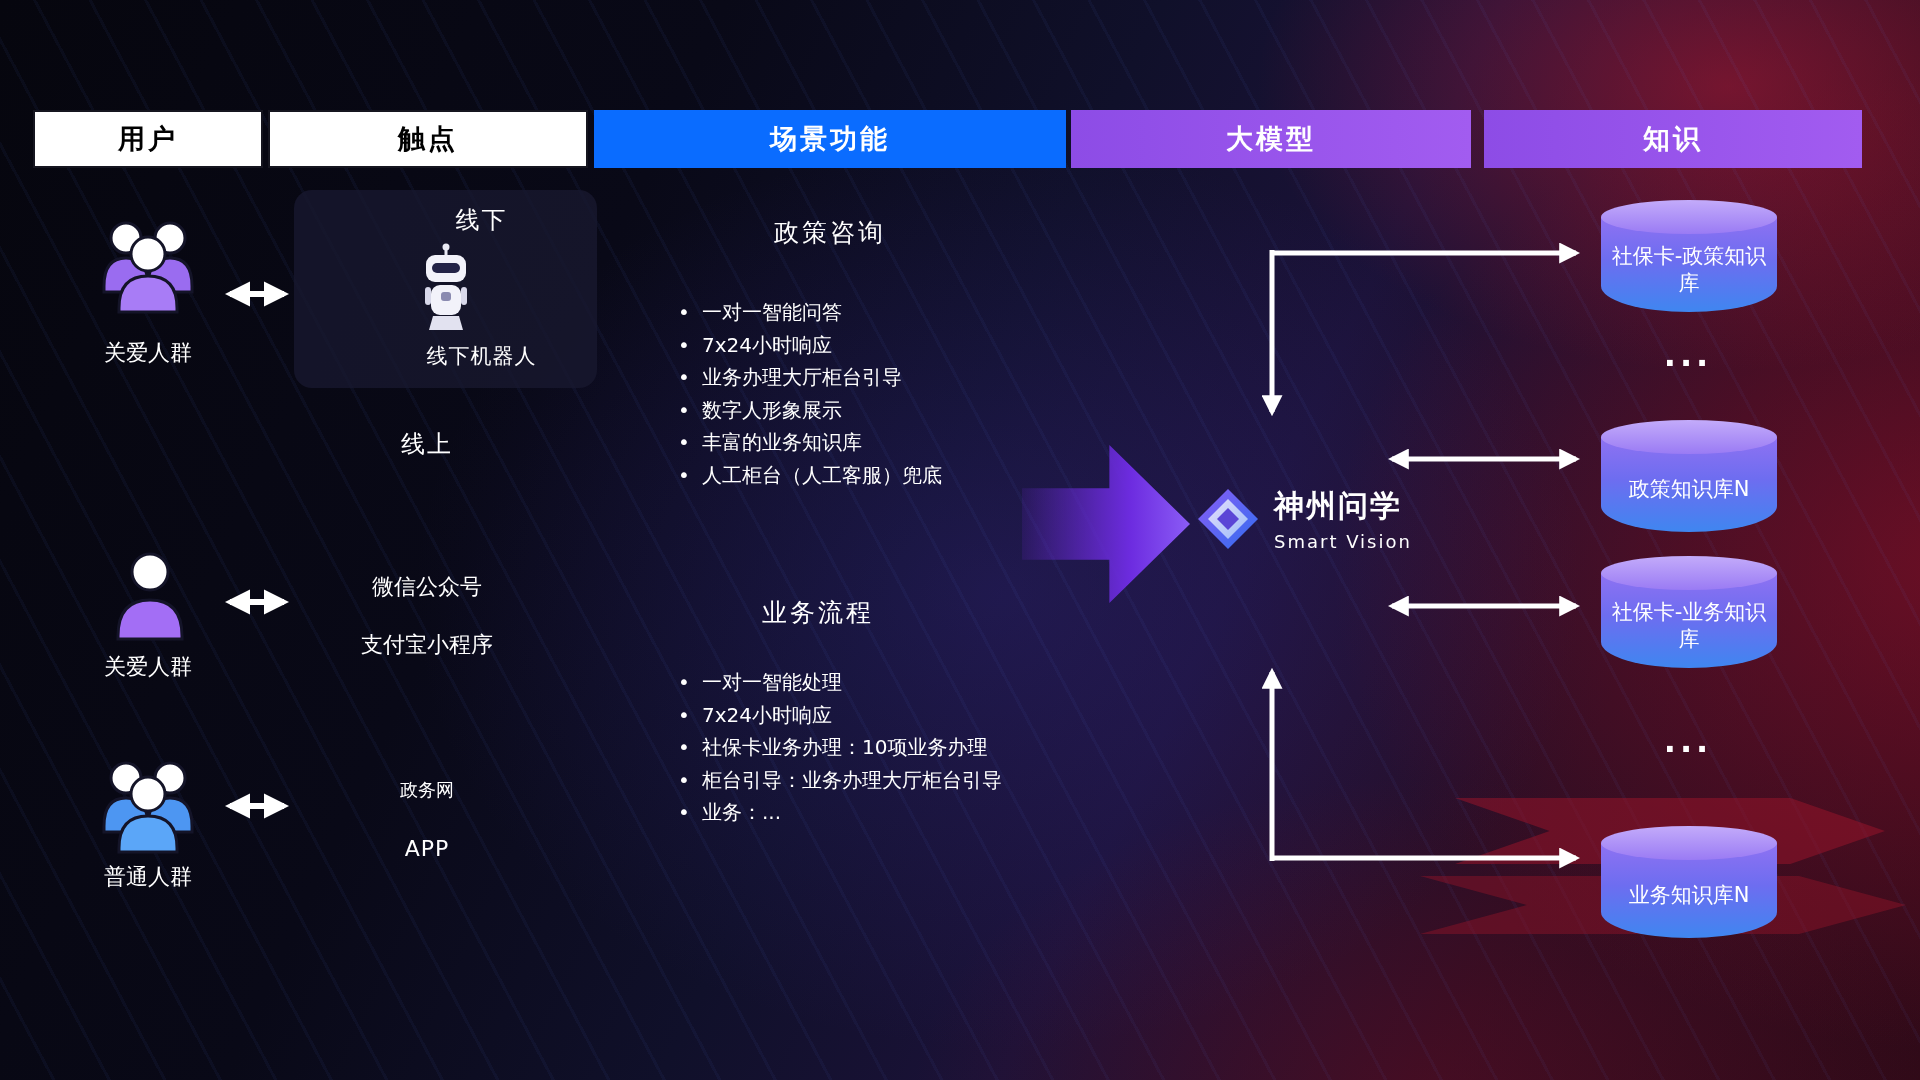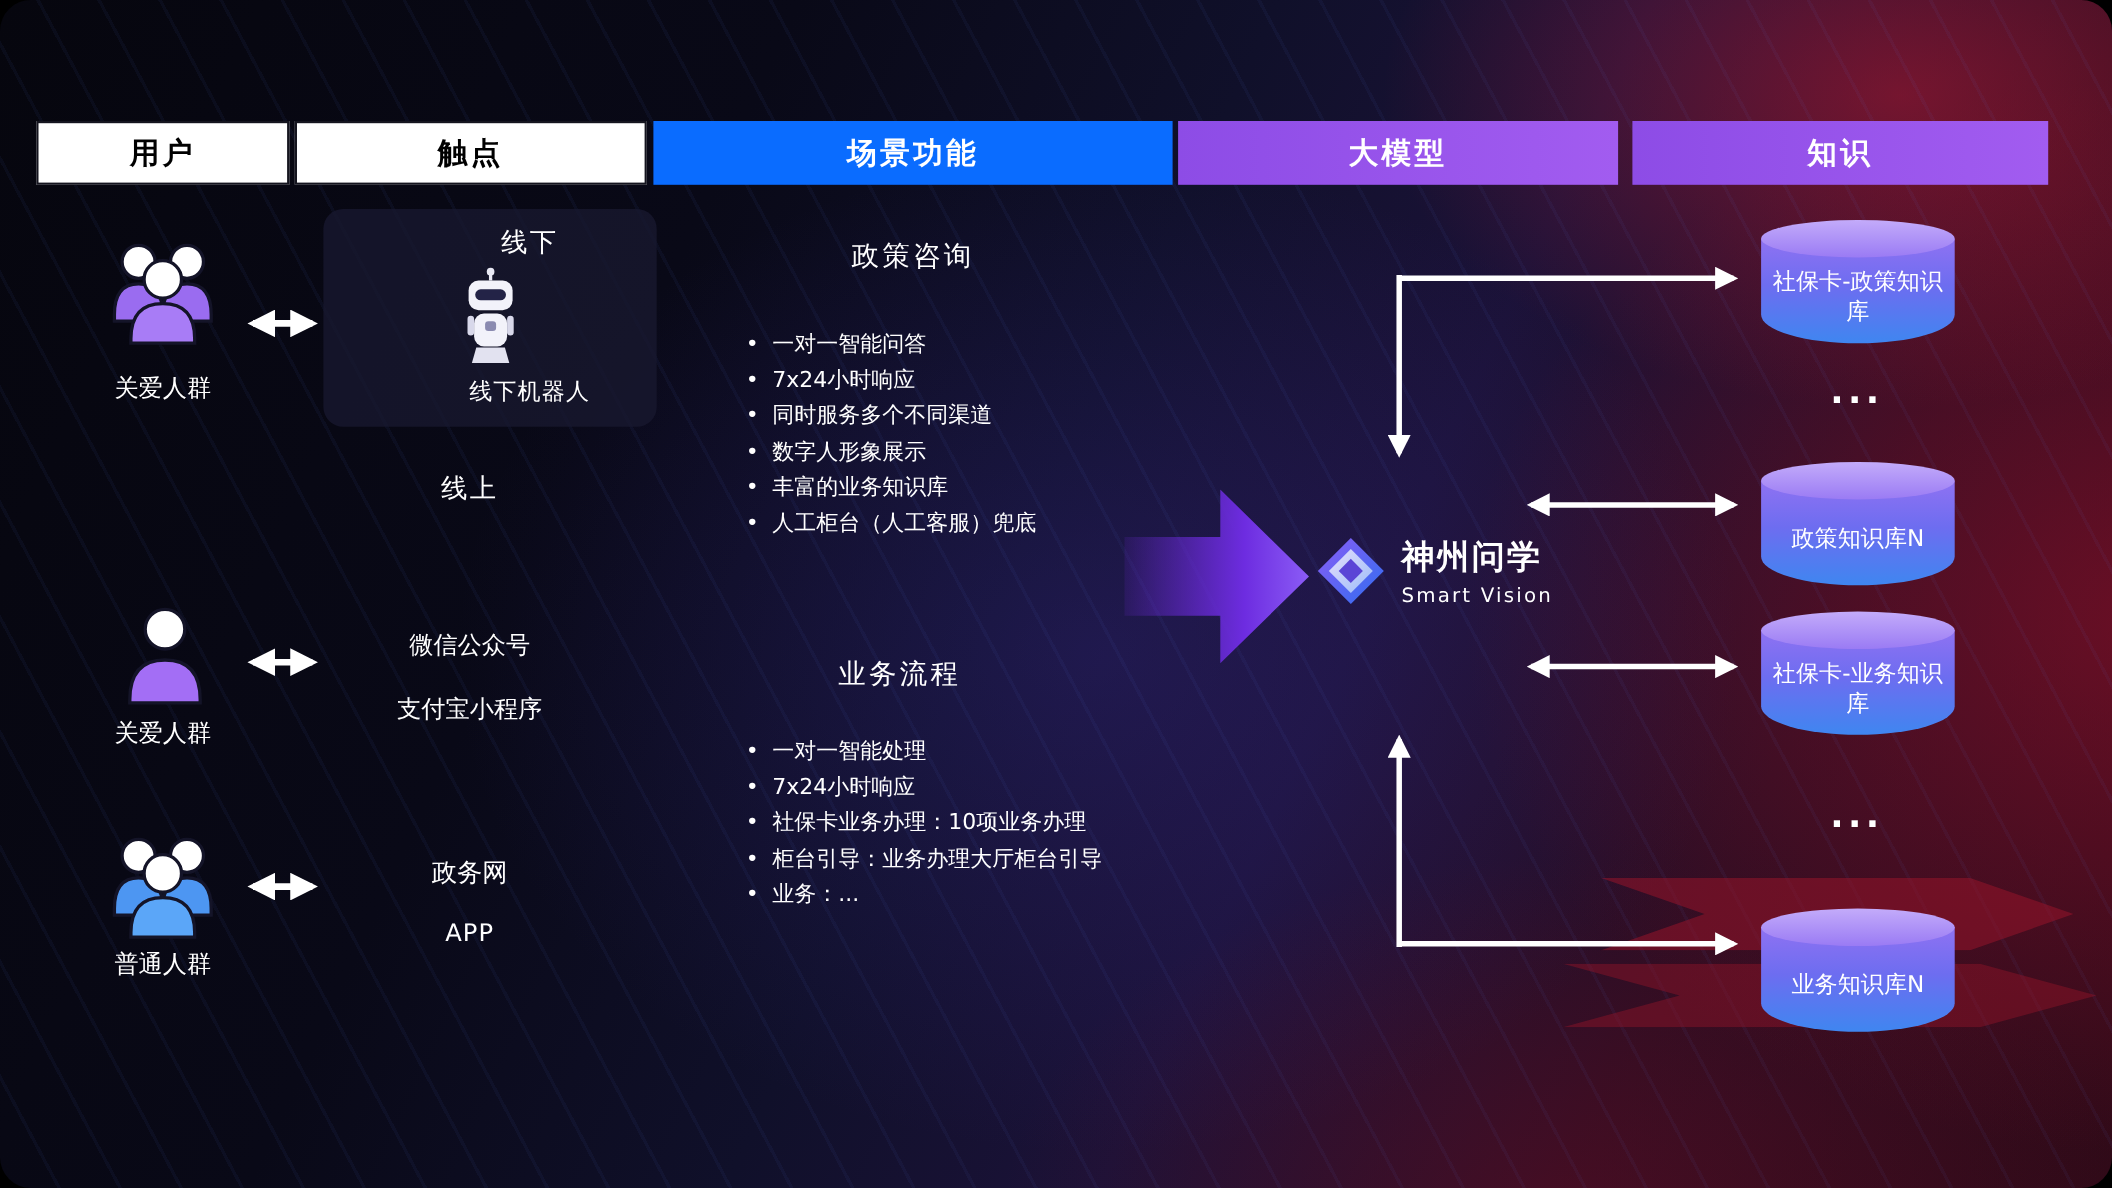"用户" .canvas { border-radius: 28px -> none }
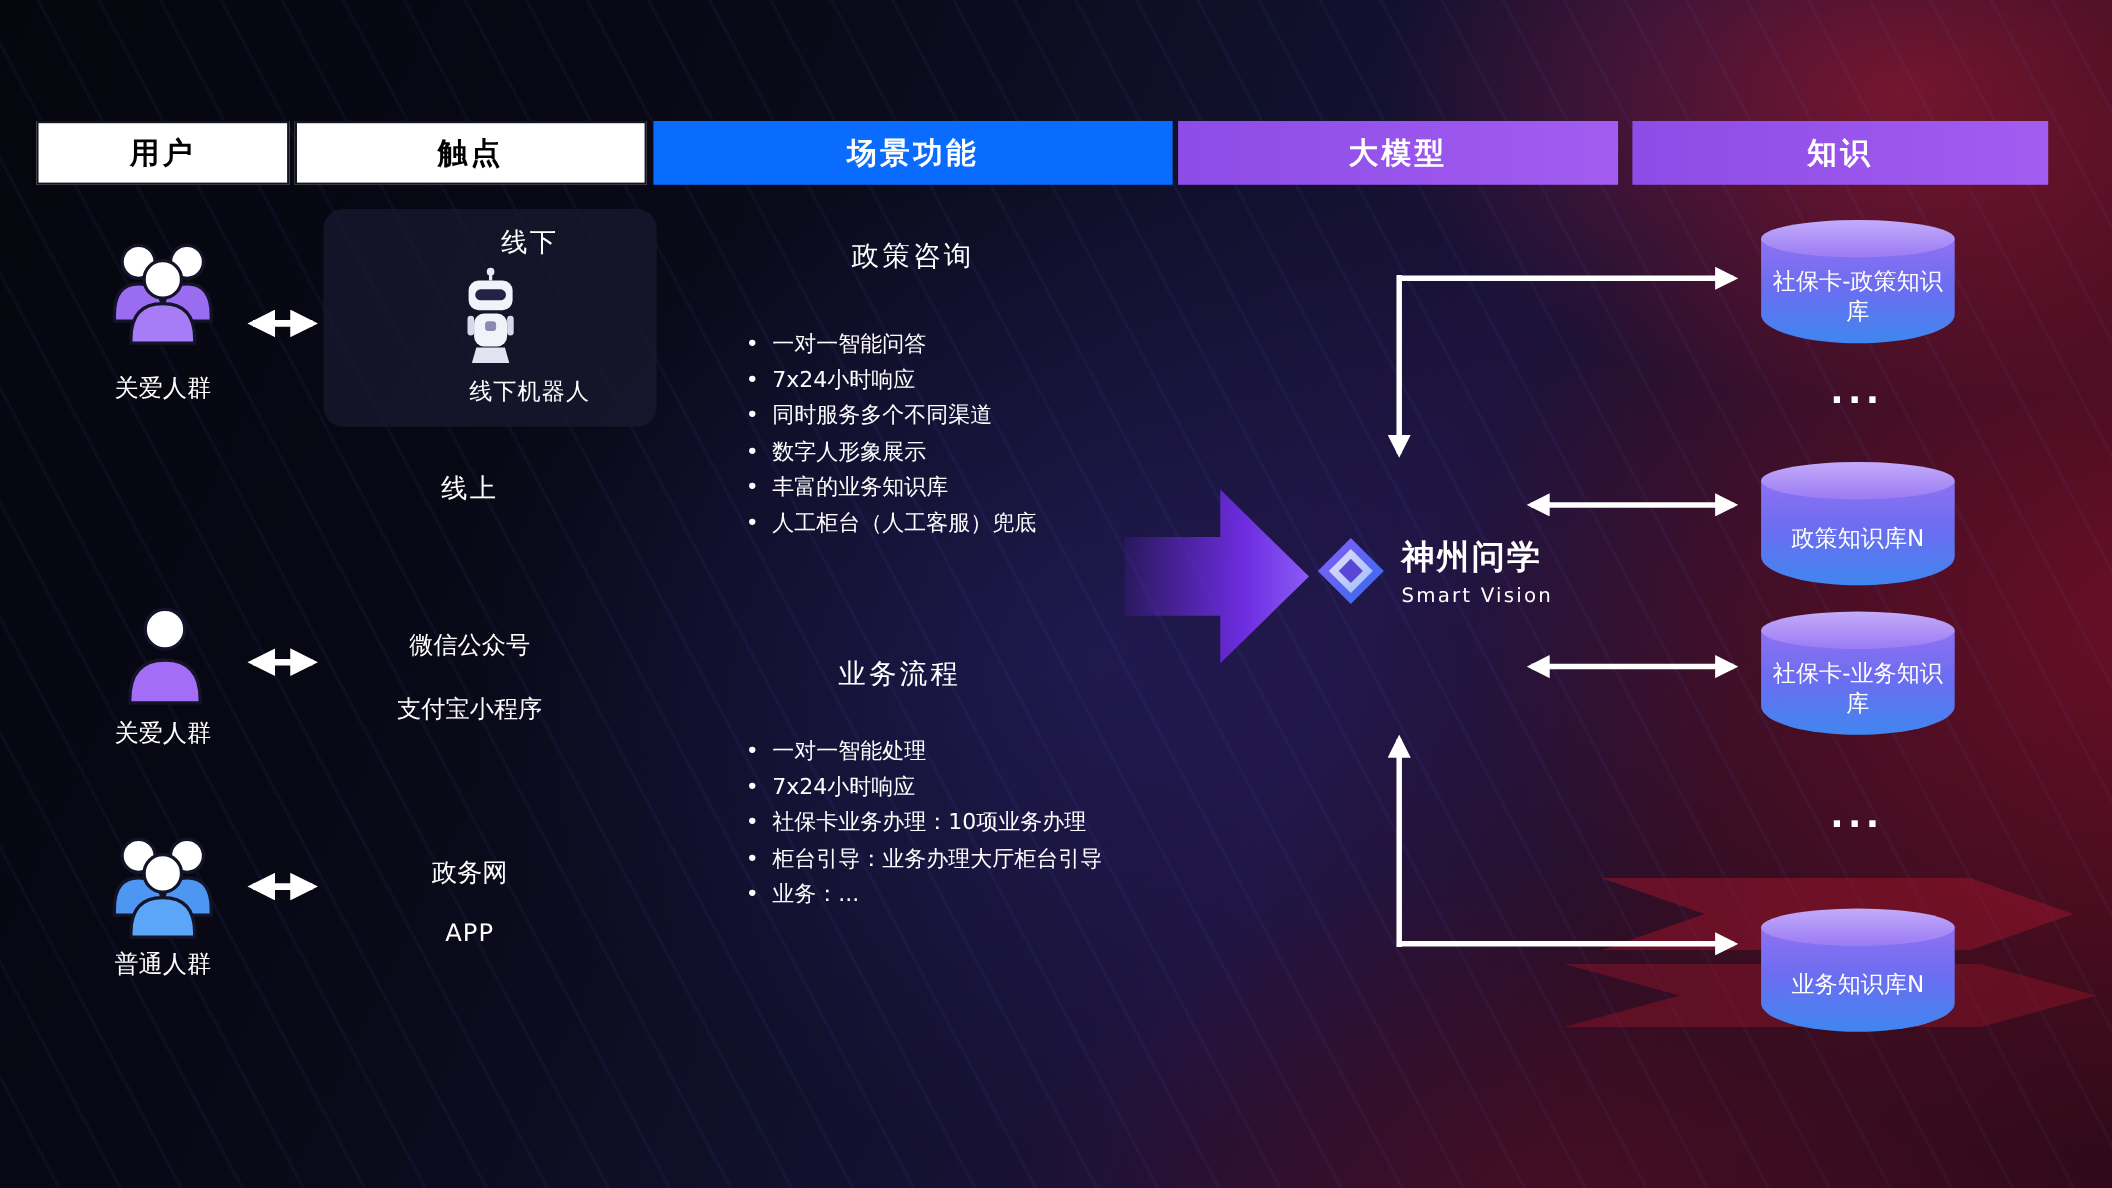"同时服务多个不同渠道" div.bullet { text: 同时服务多个不同渠道 -> 业务办理大厅柜台引导 }
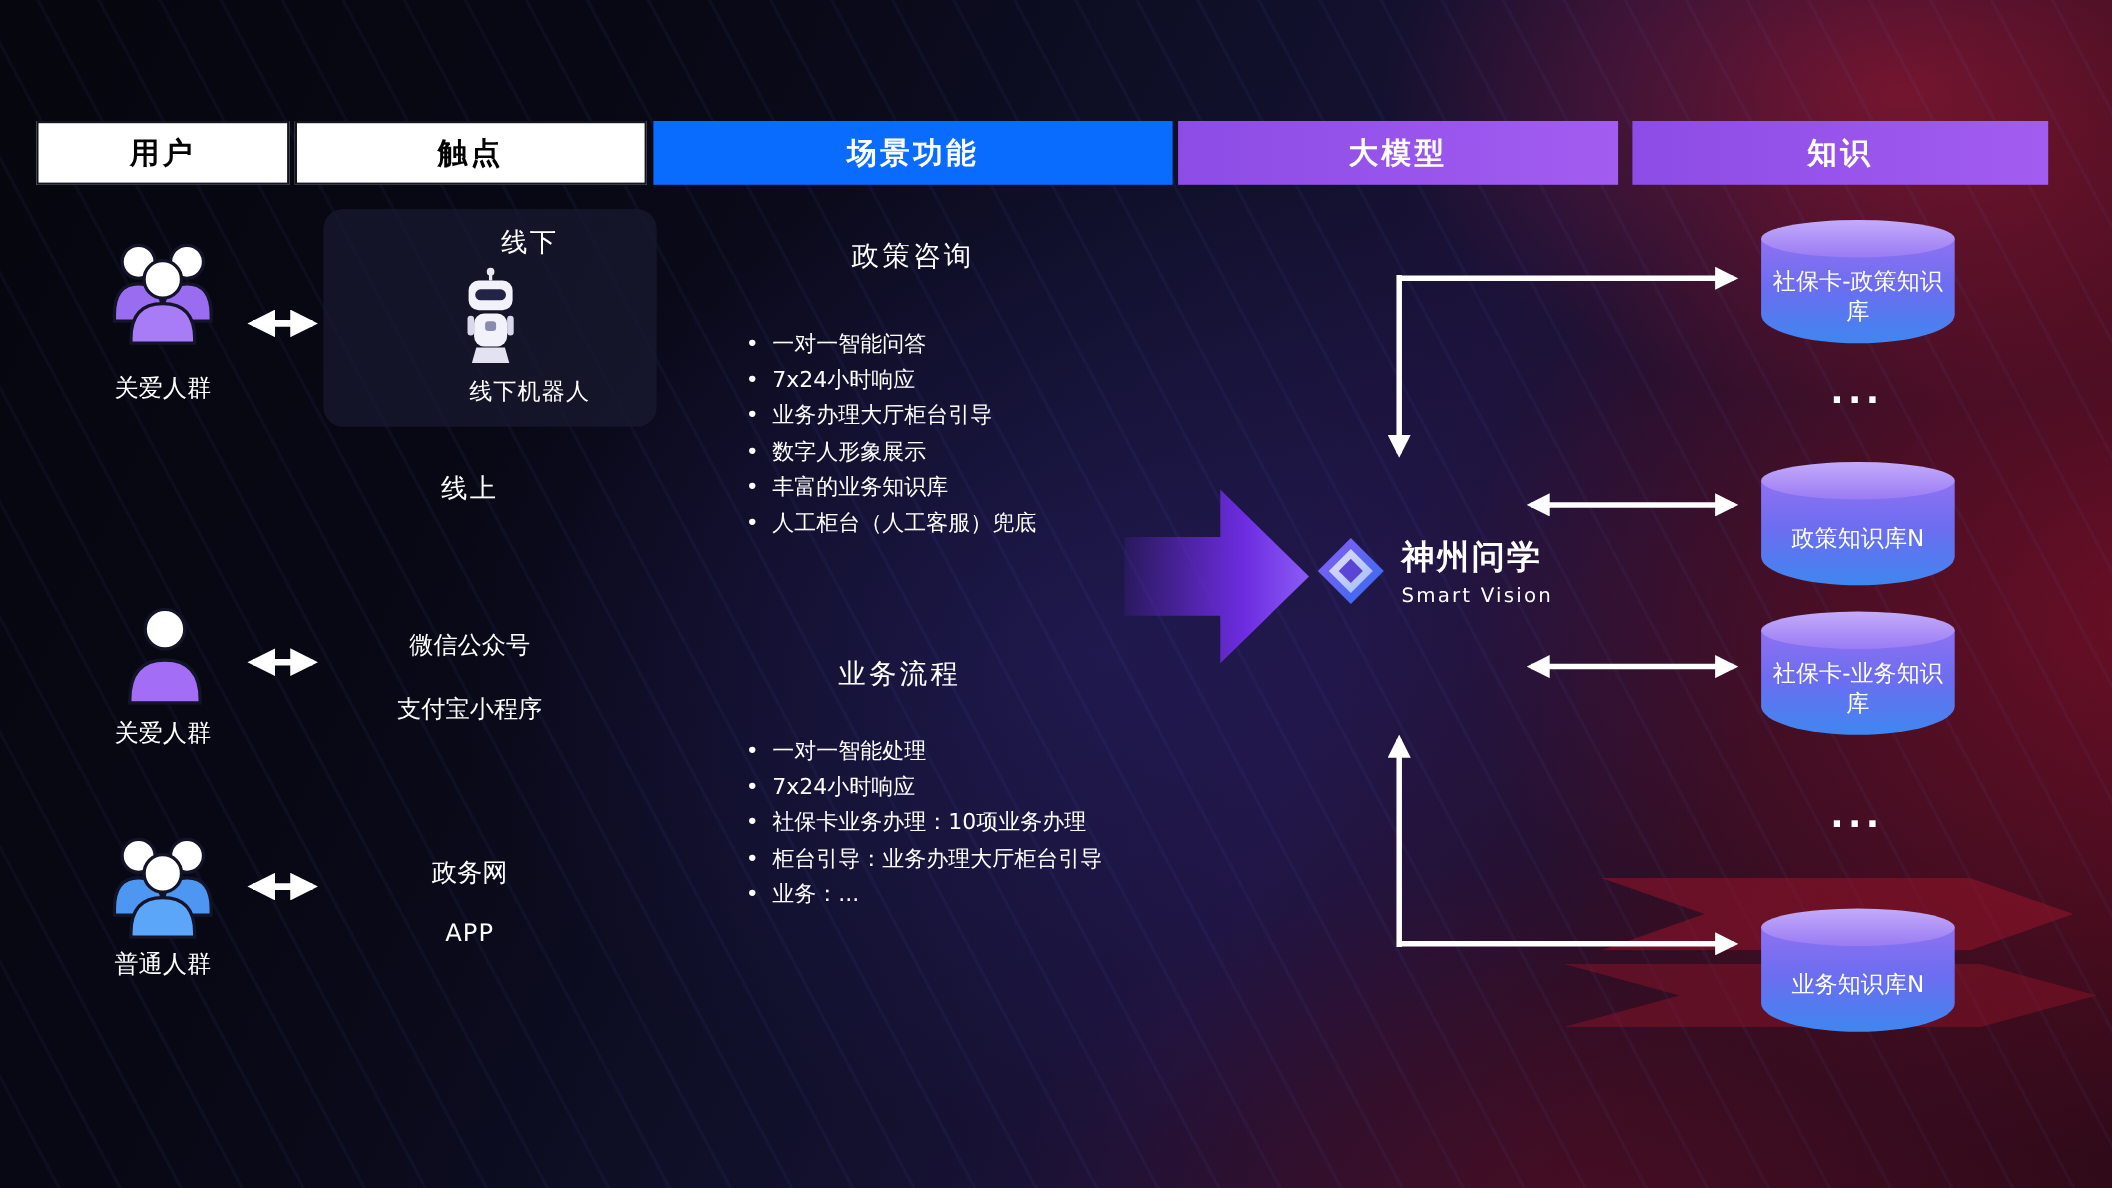"政务网" div.lbl { font-size: 23px -> 18px }
